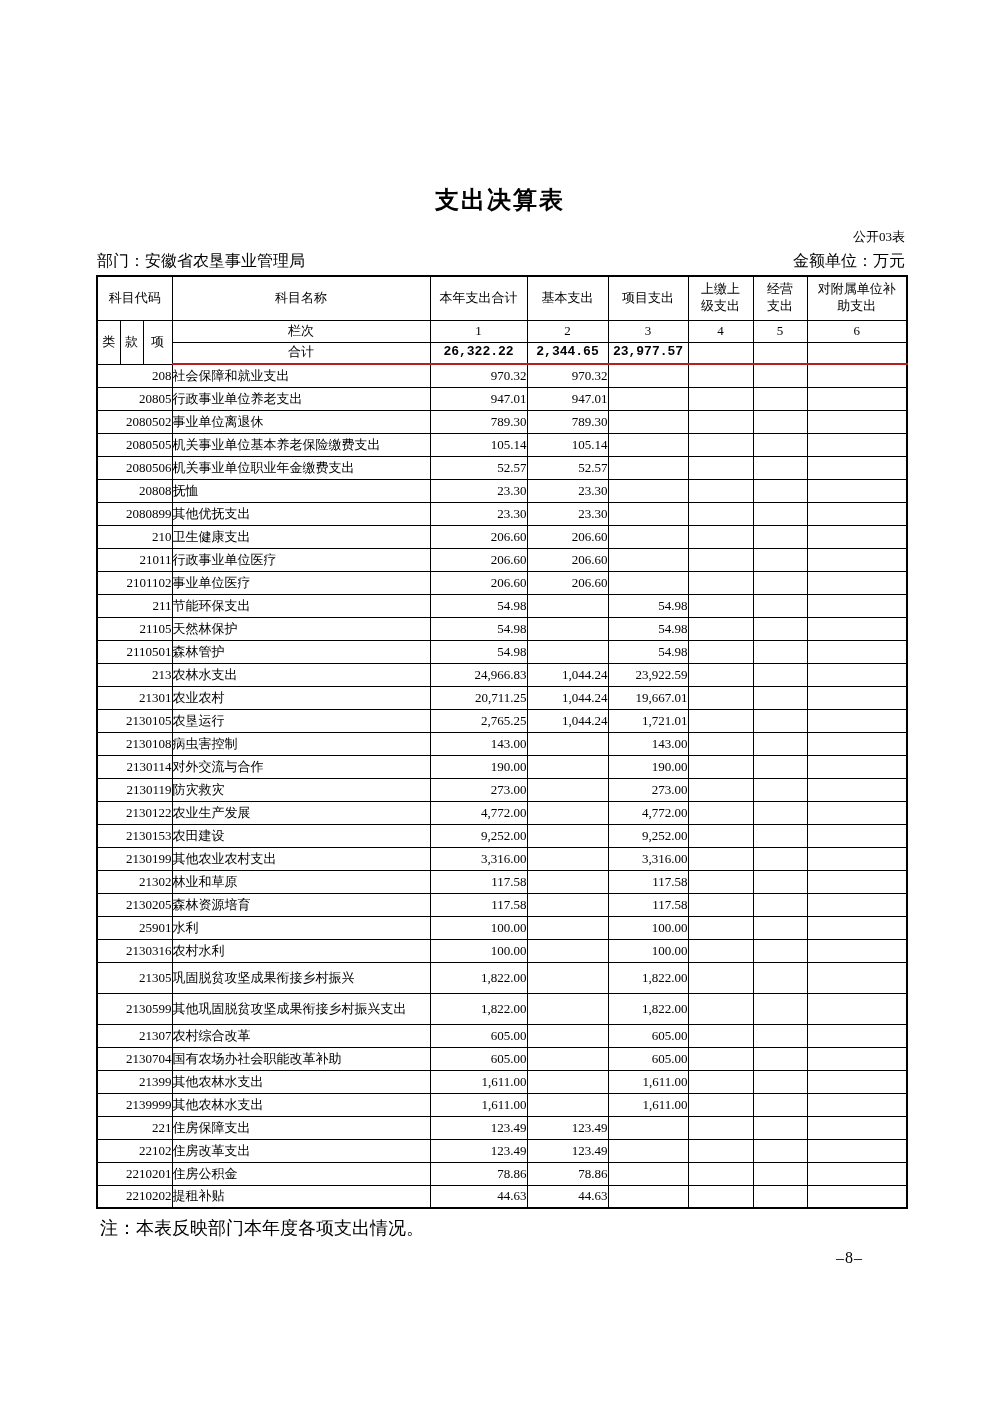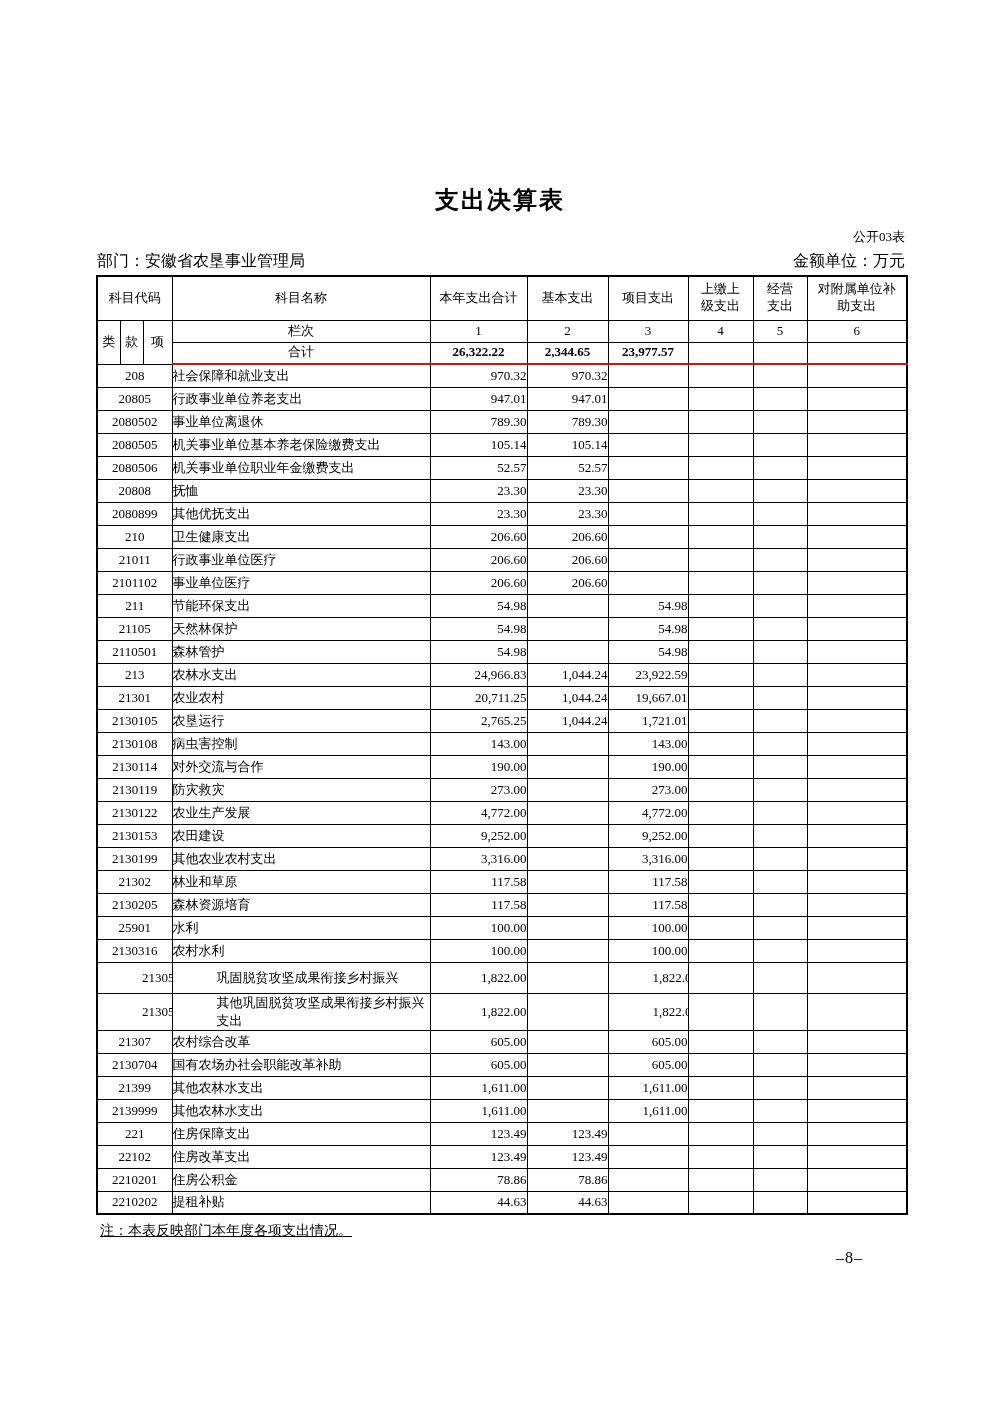"26,322.22" .bold { font-family: none -> Liberation Mono, monospace }
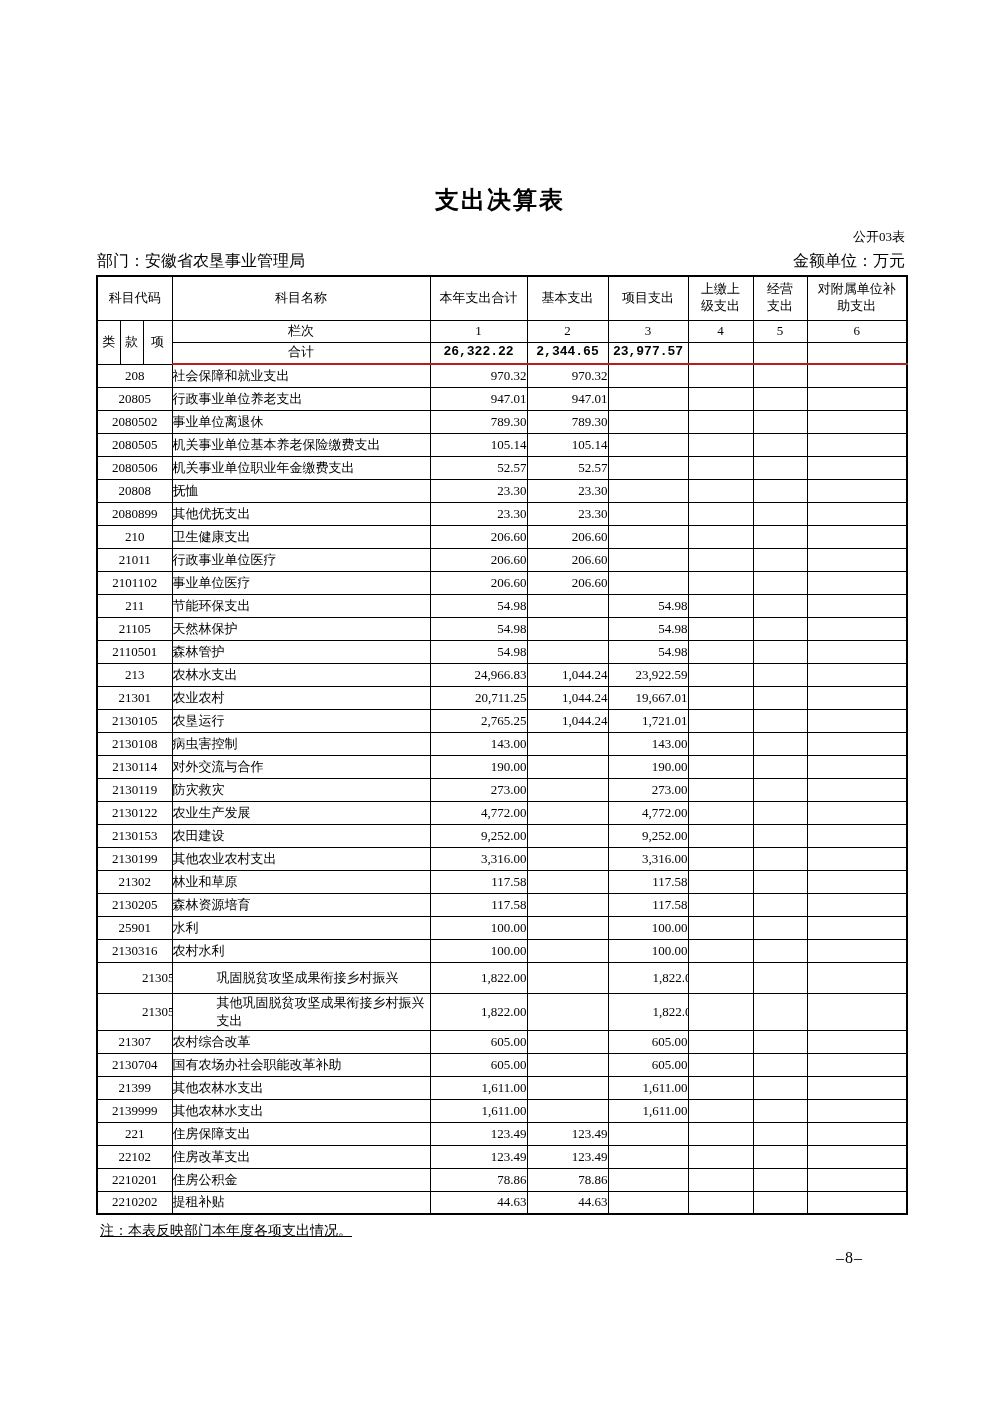"208" .td-code { text-align: center -> right }
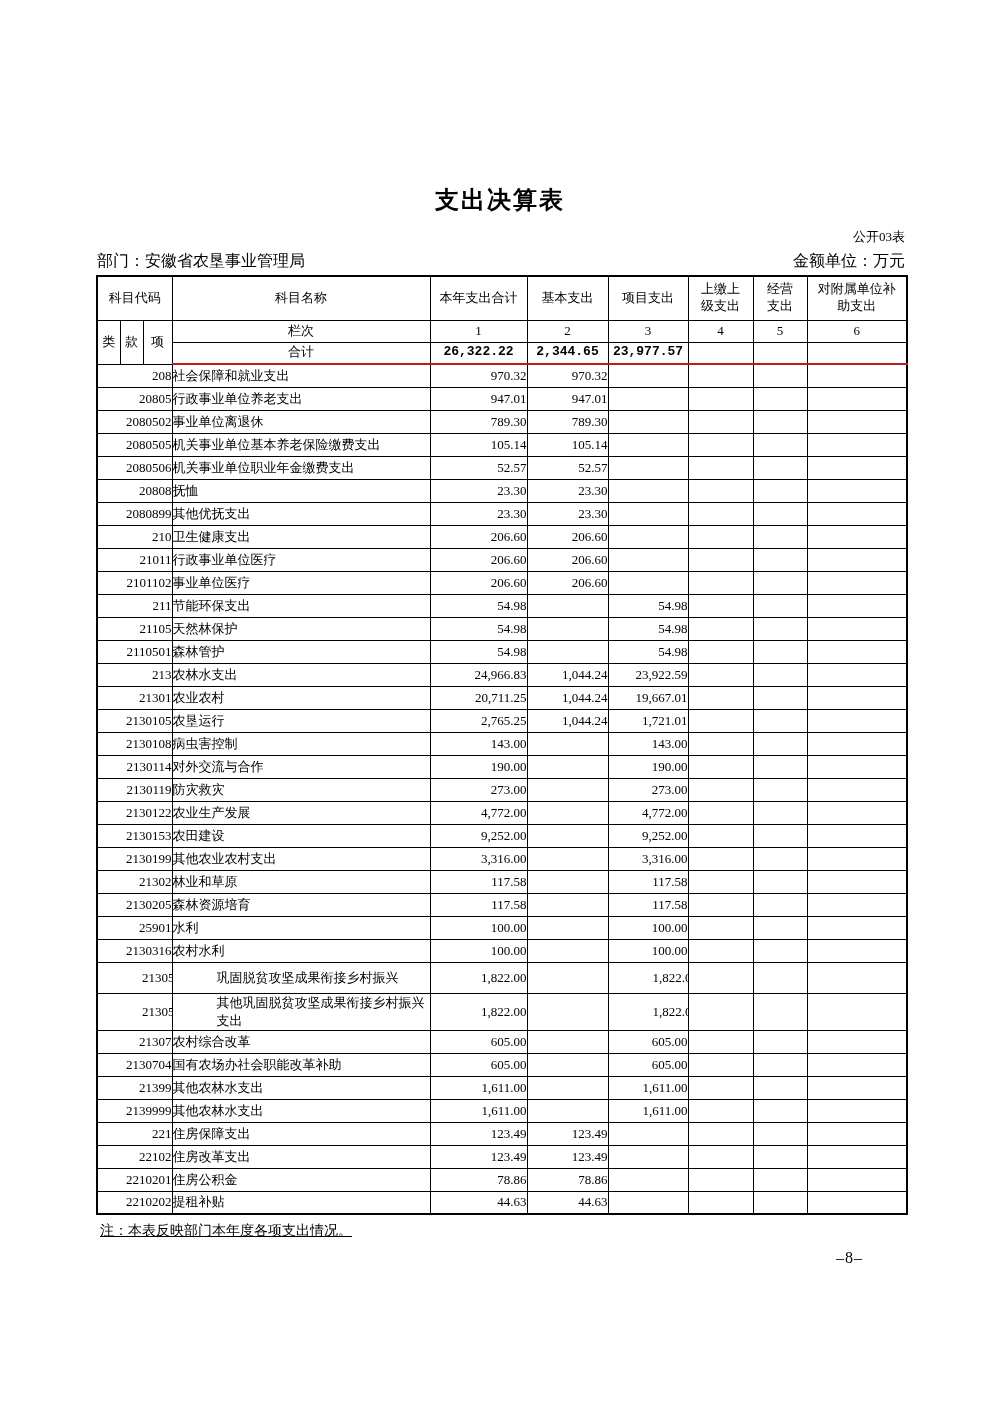"21305" .fin-table tr.tall td { padding-left: 44px -> none }
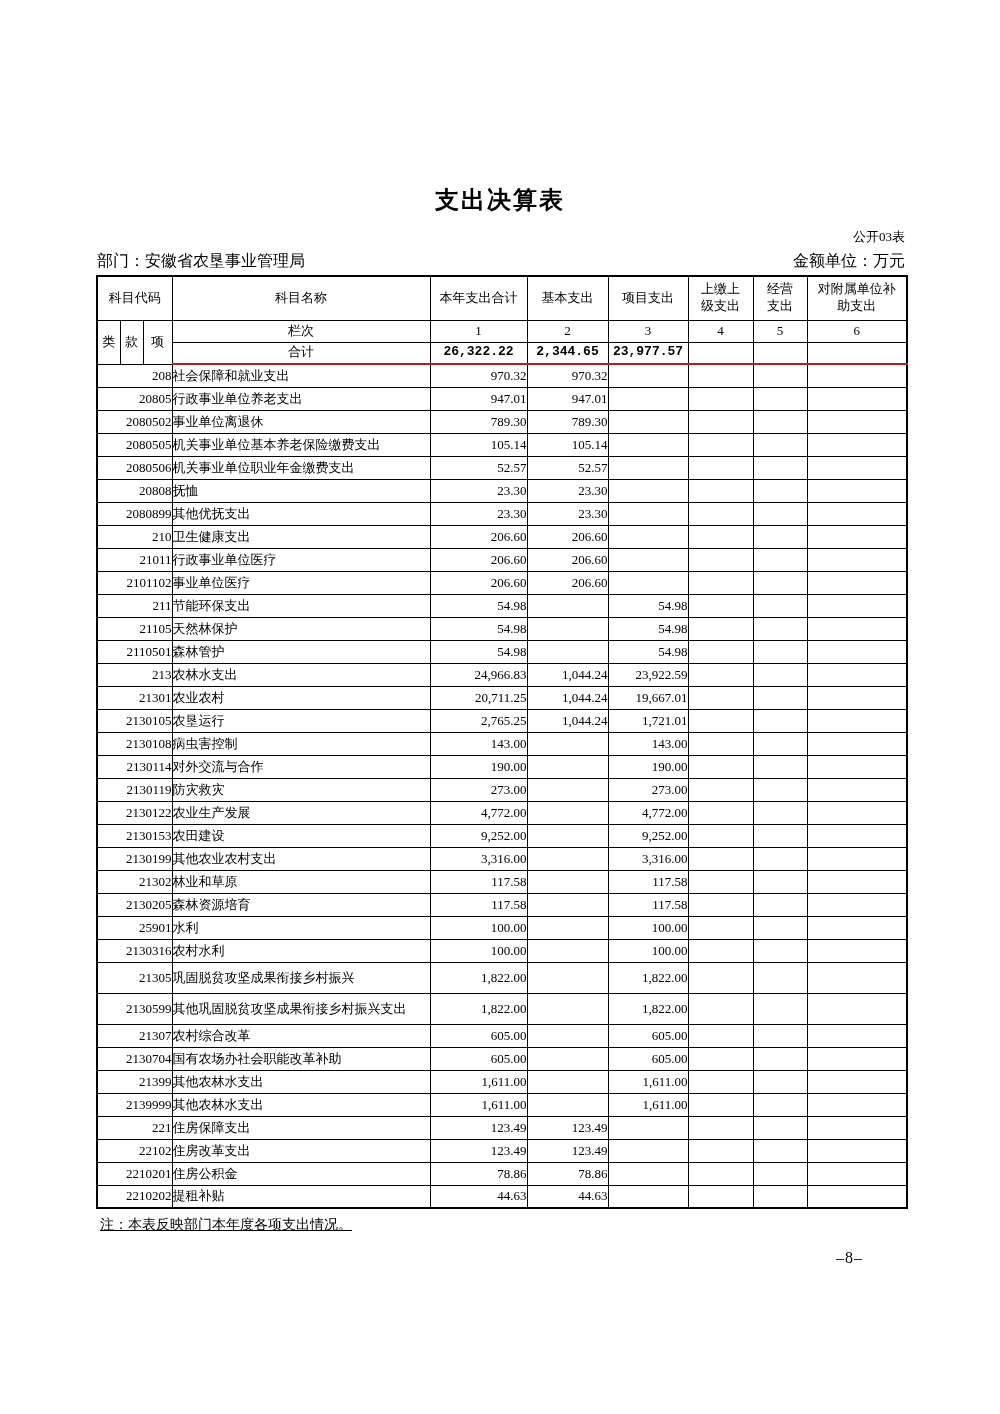"注：本表反映部门本年度各项支出情况。" .note { font-size: 14px -> 18px; text-decoration: underline -> none }
